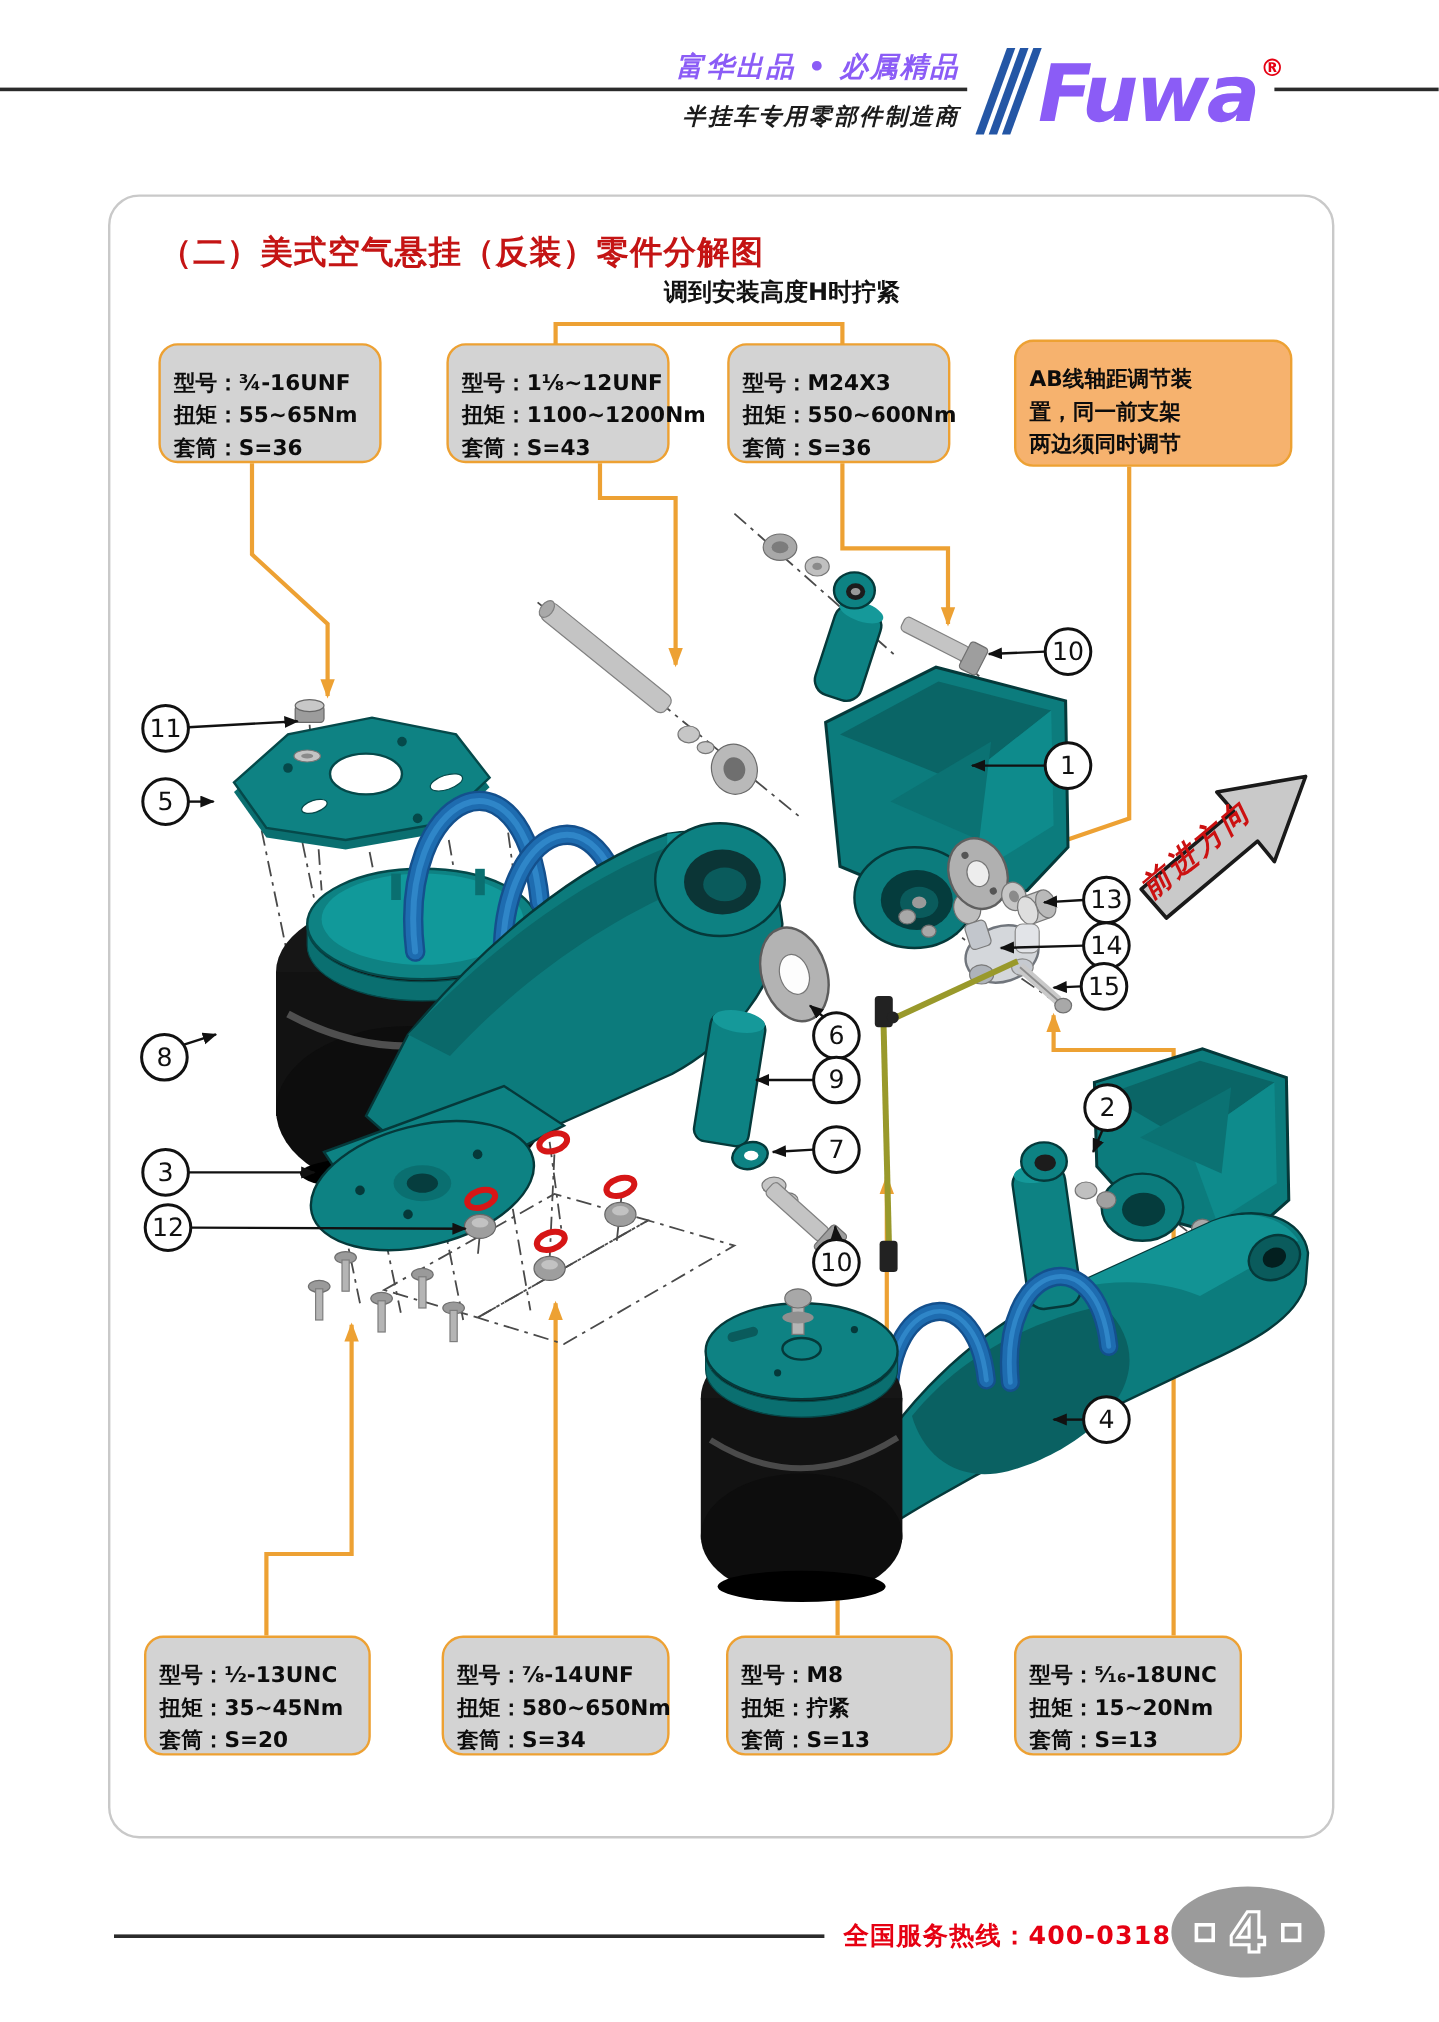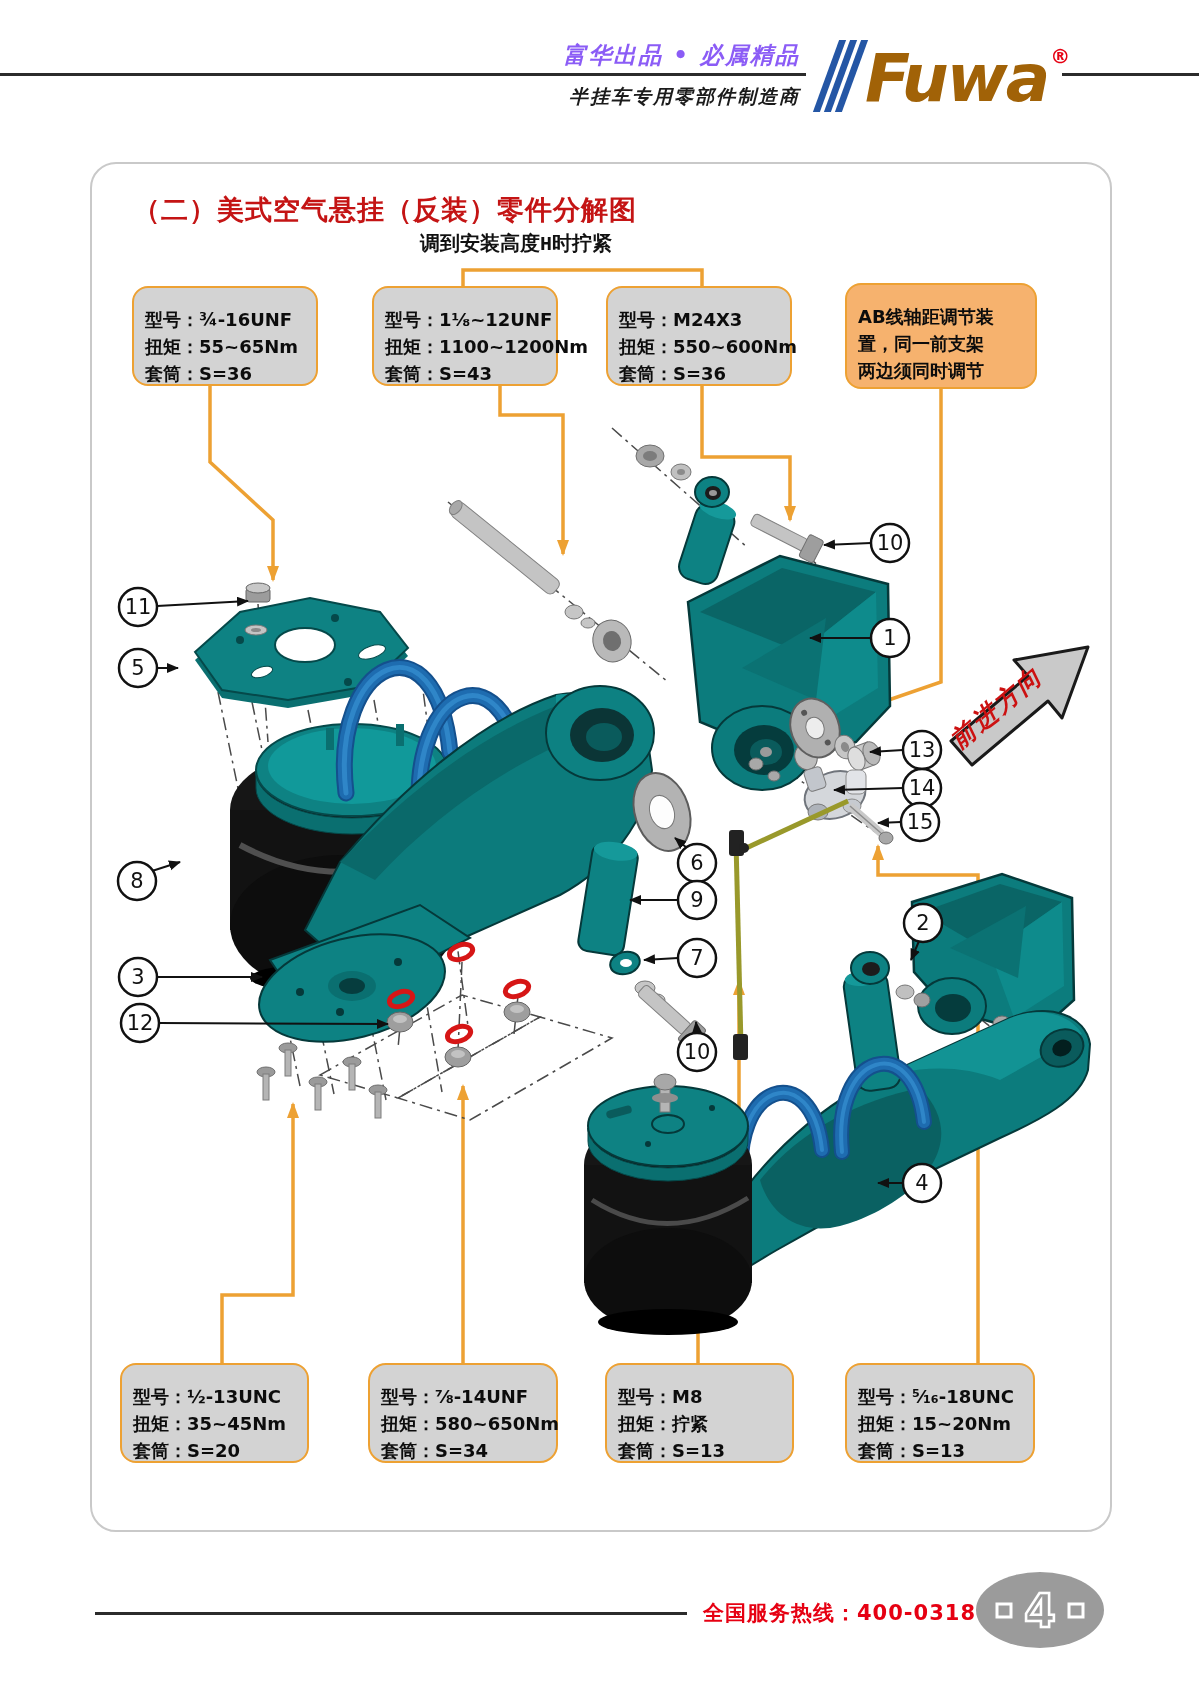"Fuwa" .fuwa { color: #a16207 -> #8b5cf6 }
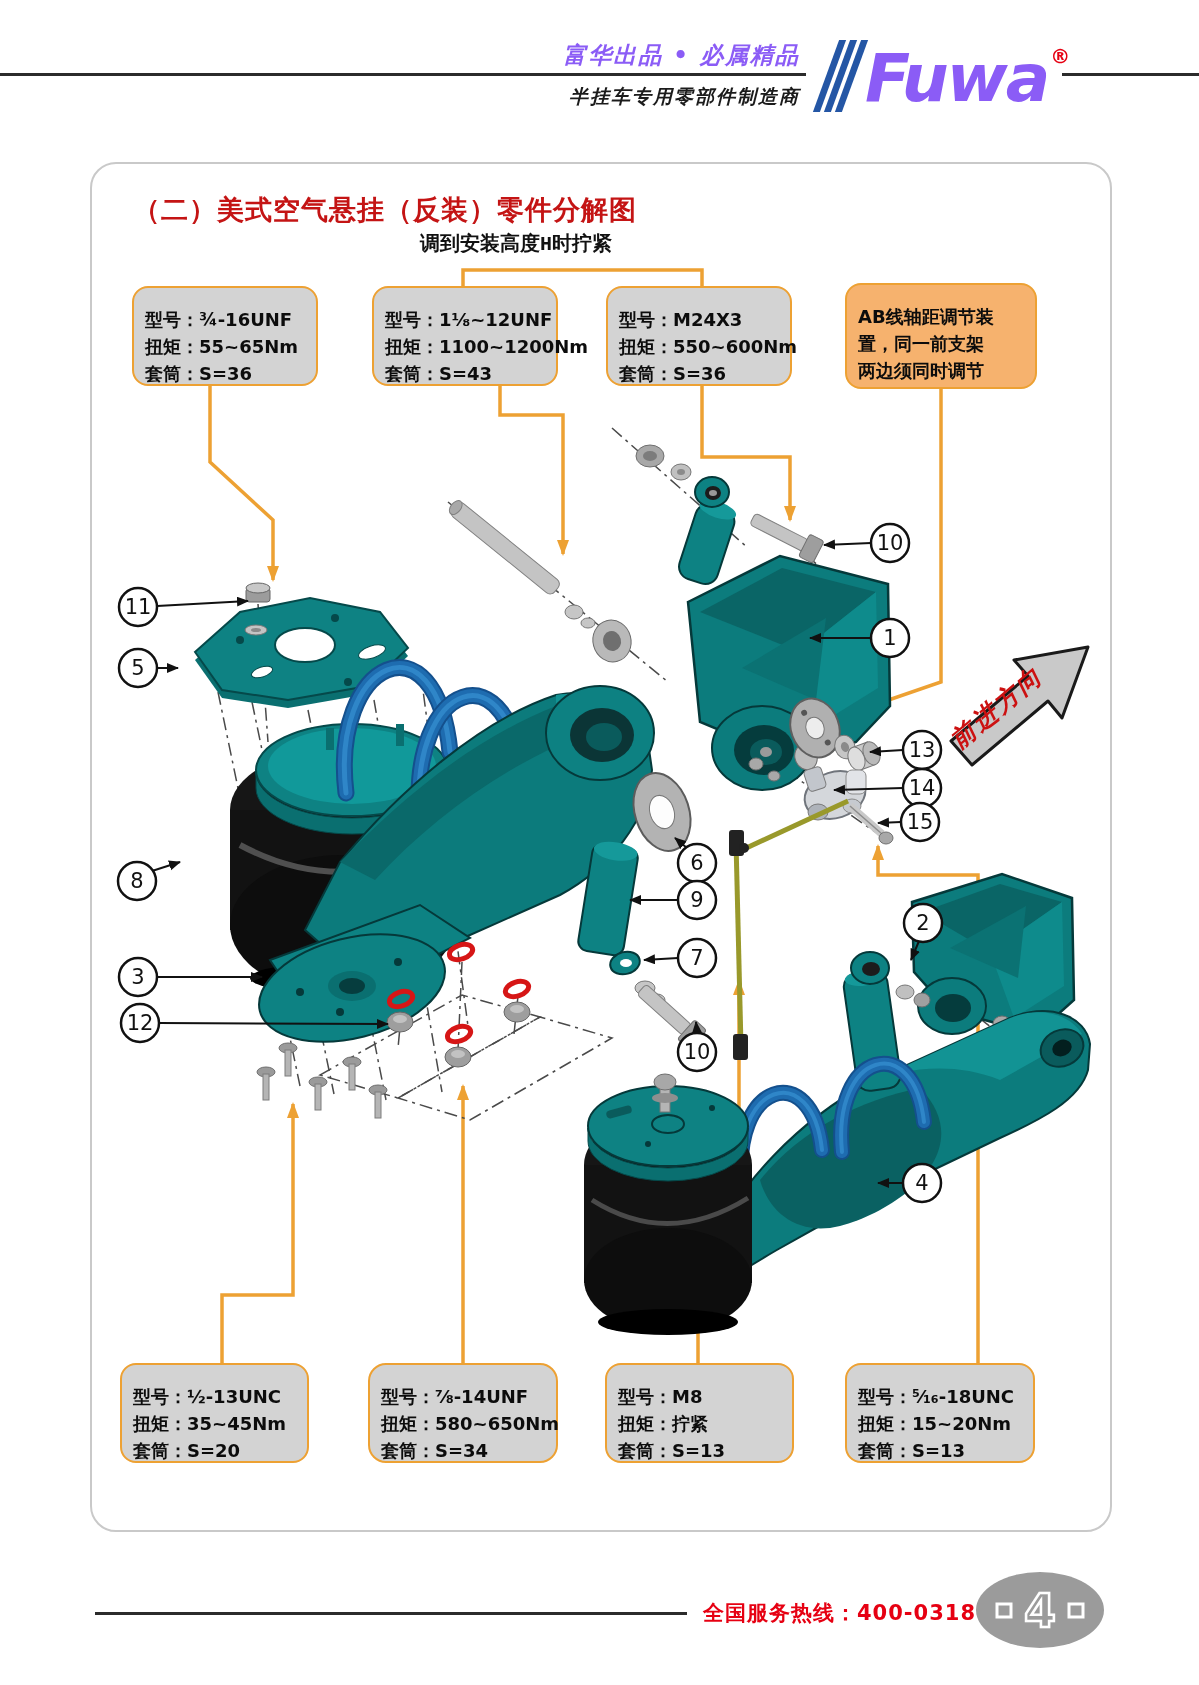"调到安装高度H时拧紧" .note { font-family: Liberation Mono, monospace -> none; text-align: left -> right }
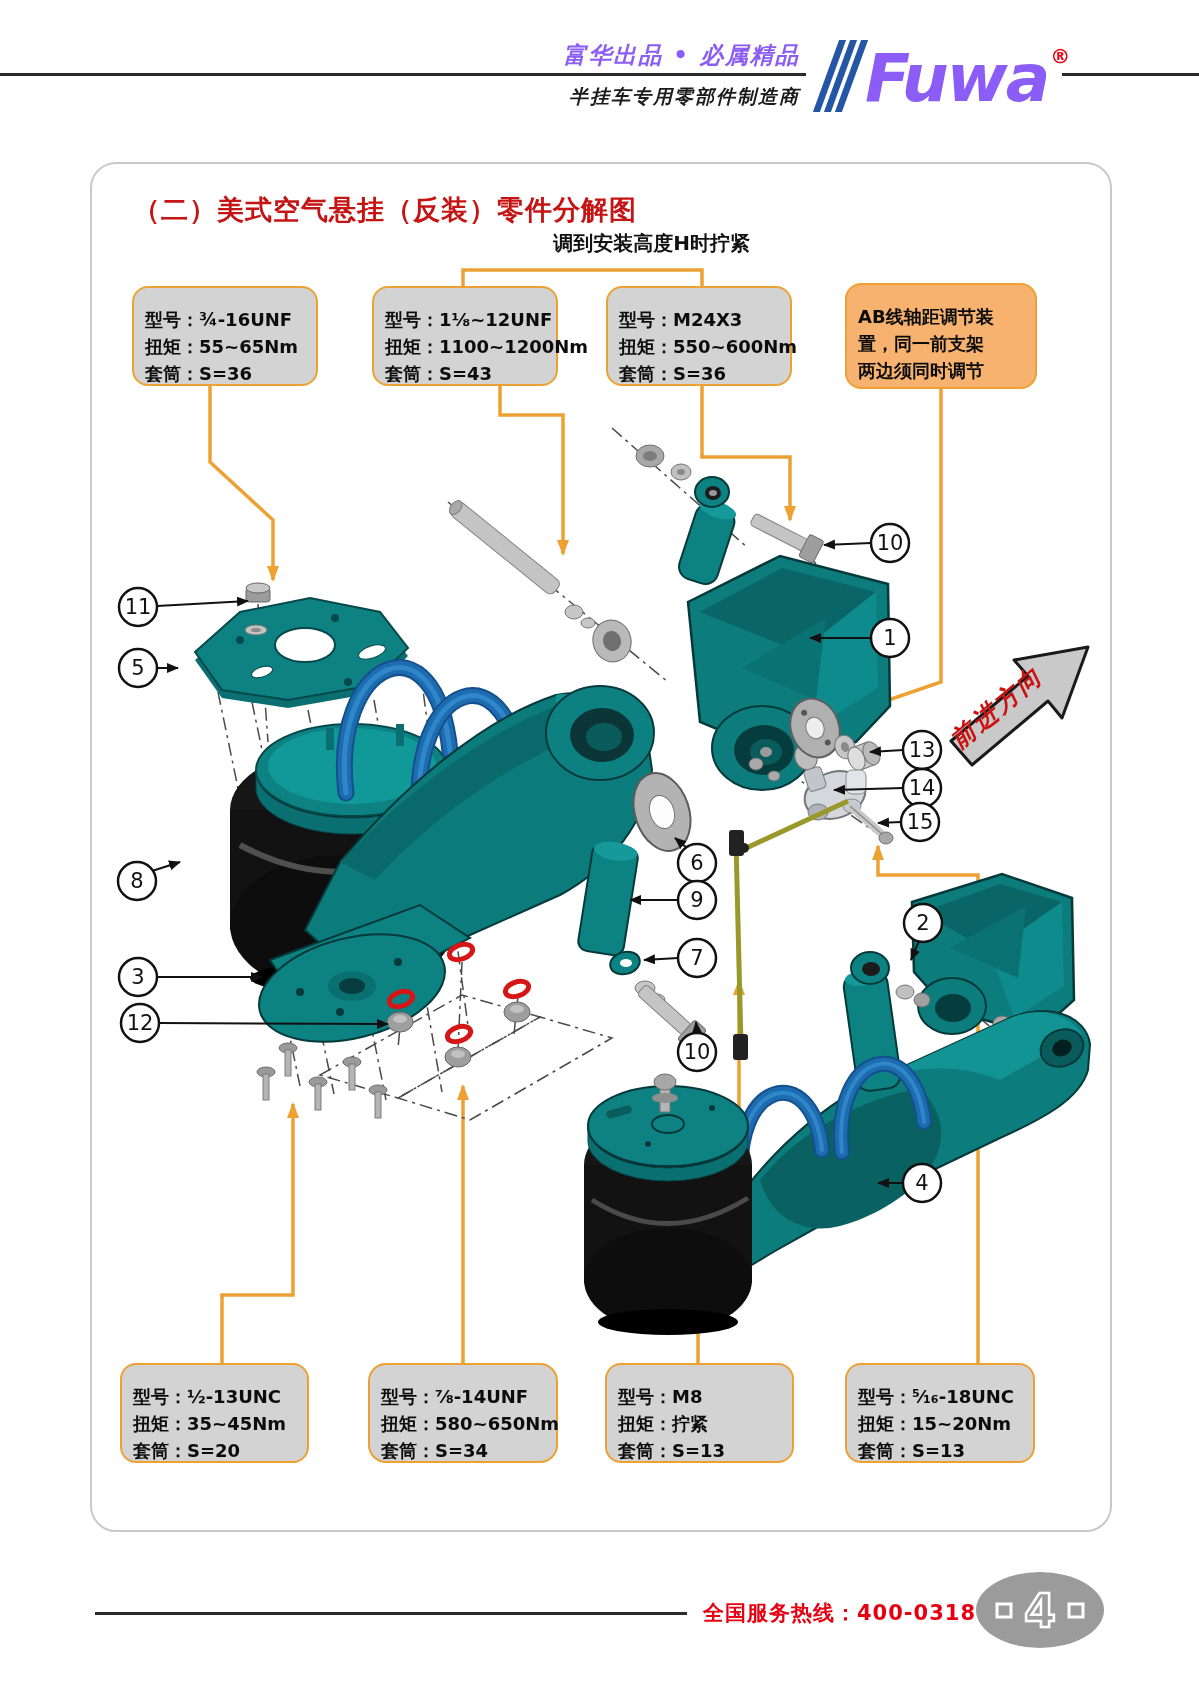"AB线轴距调节装" .notebox { width: 192px -> 232px }
